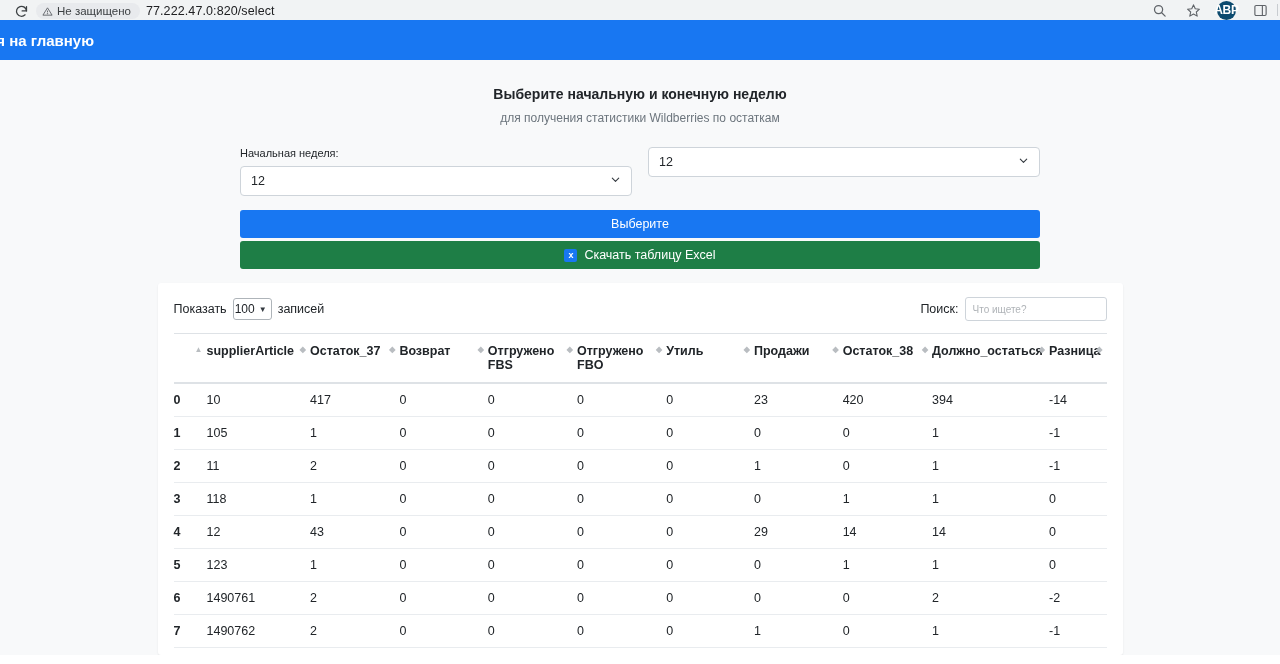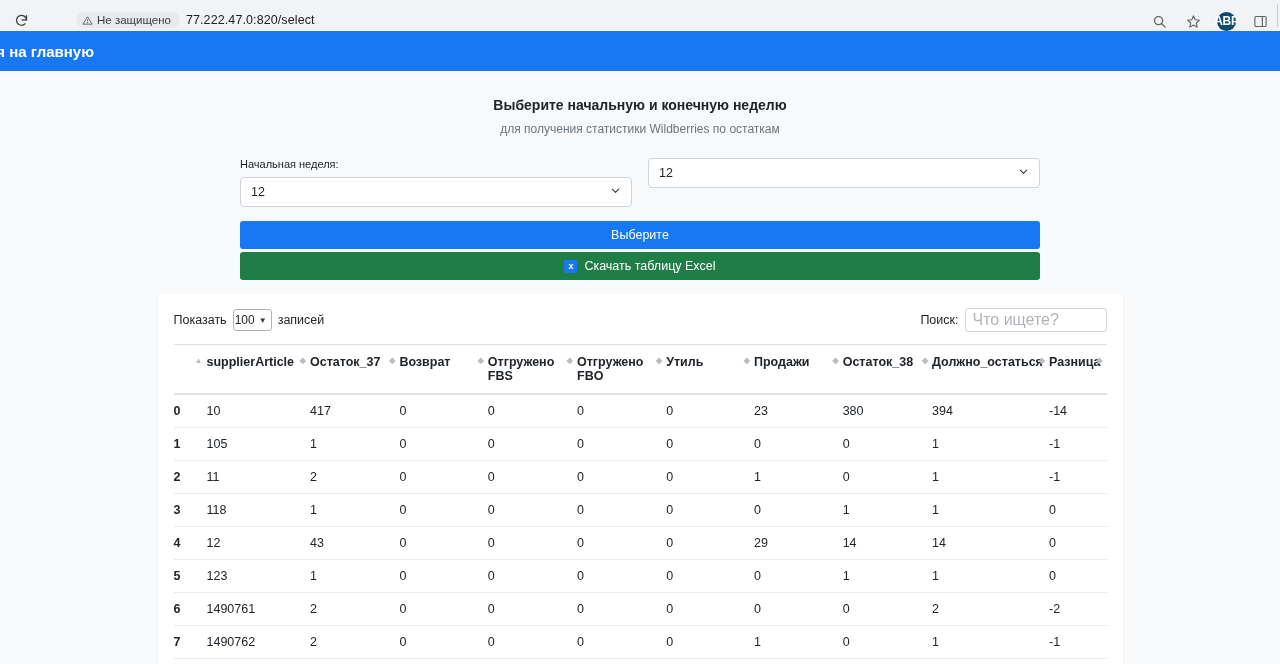"Не защищено" .browser-bar { align-items: flex-end -> flex-start; gap: 40px -> none; height: 31px -> 20px }
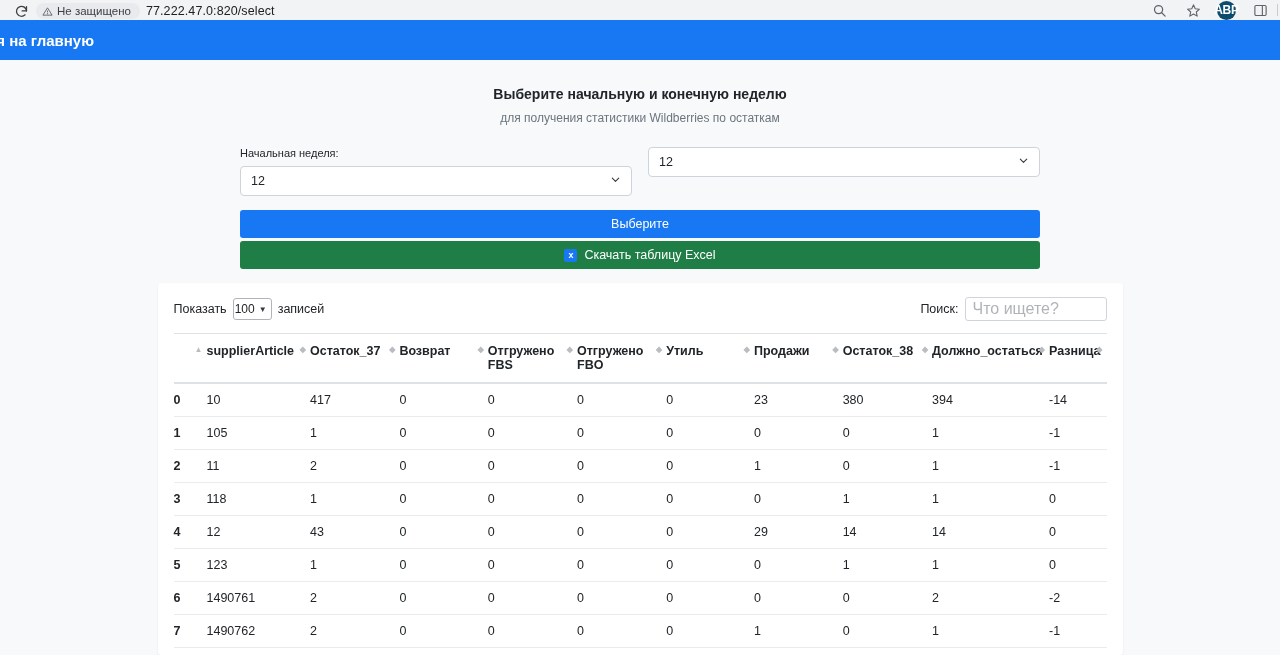"Что ищете?" .search-input { font-size: 16px -> 10px }
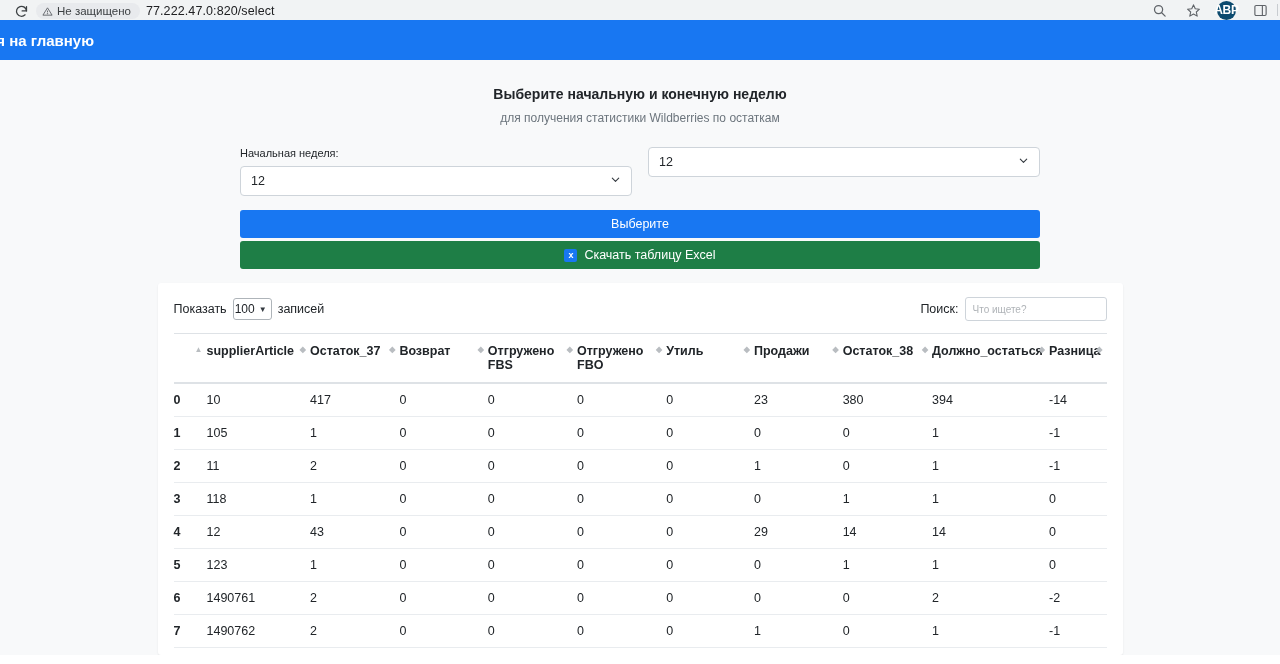"380" td { text: 380 -> 420 }
